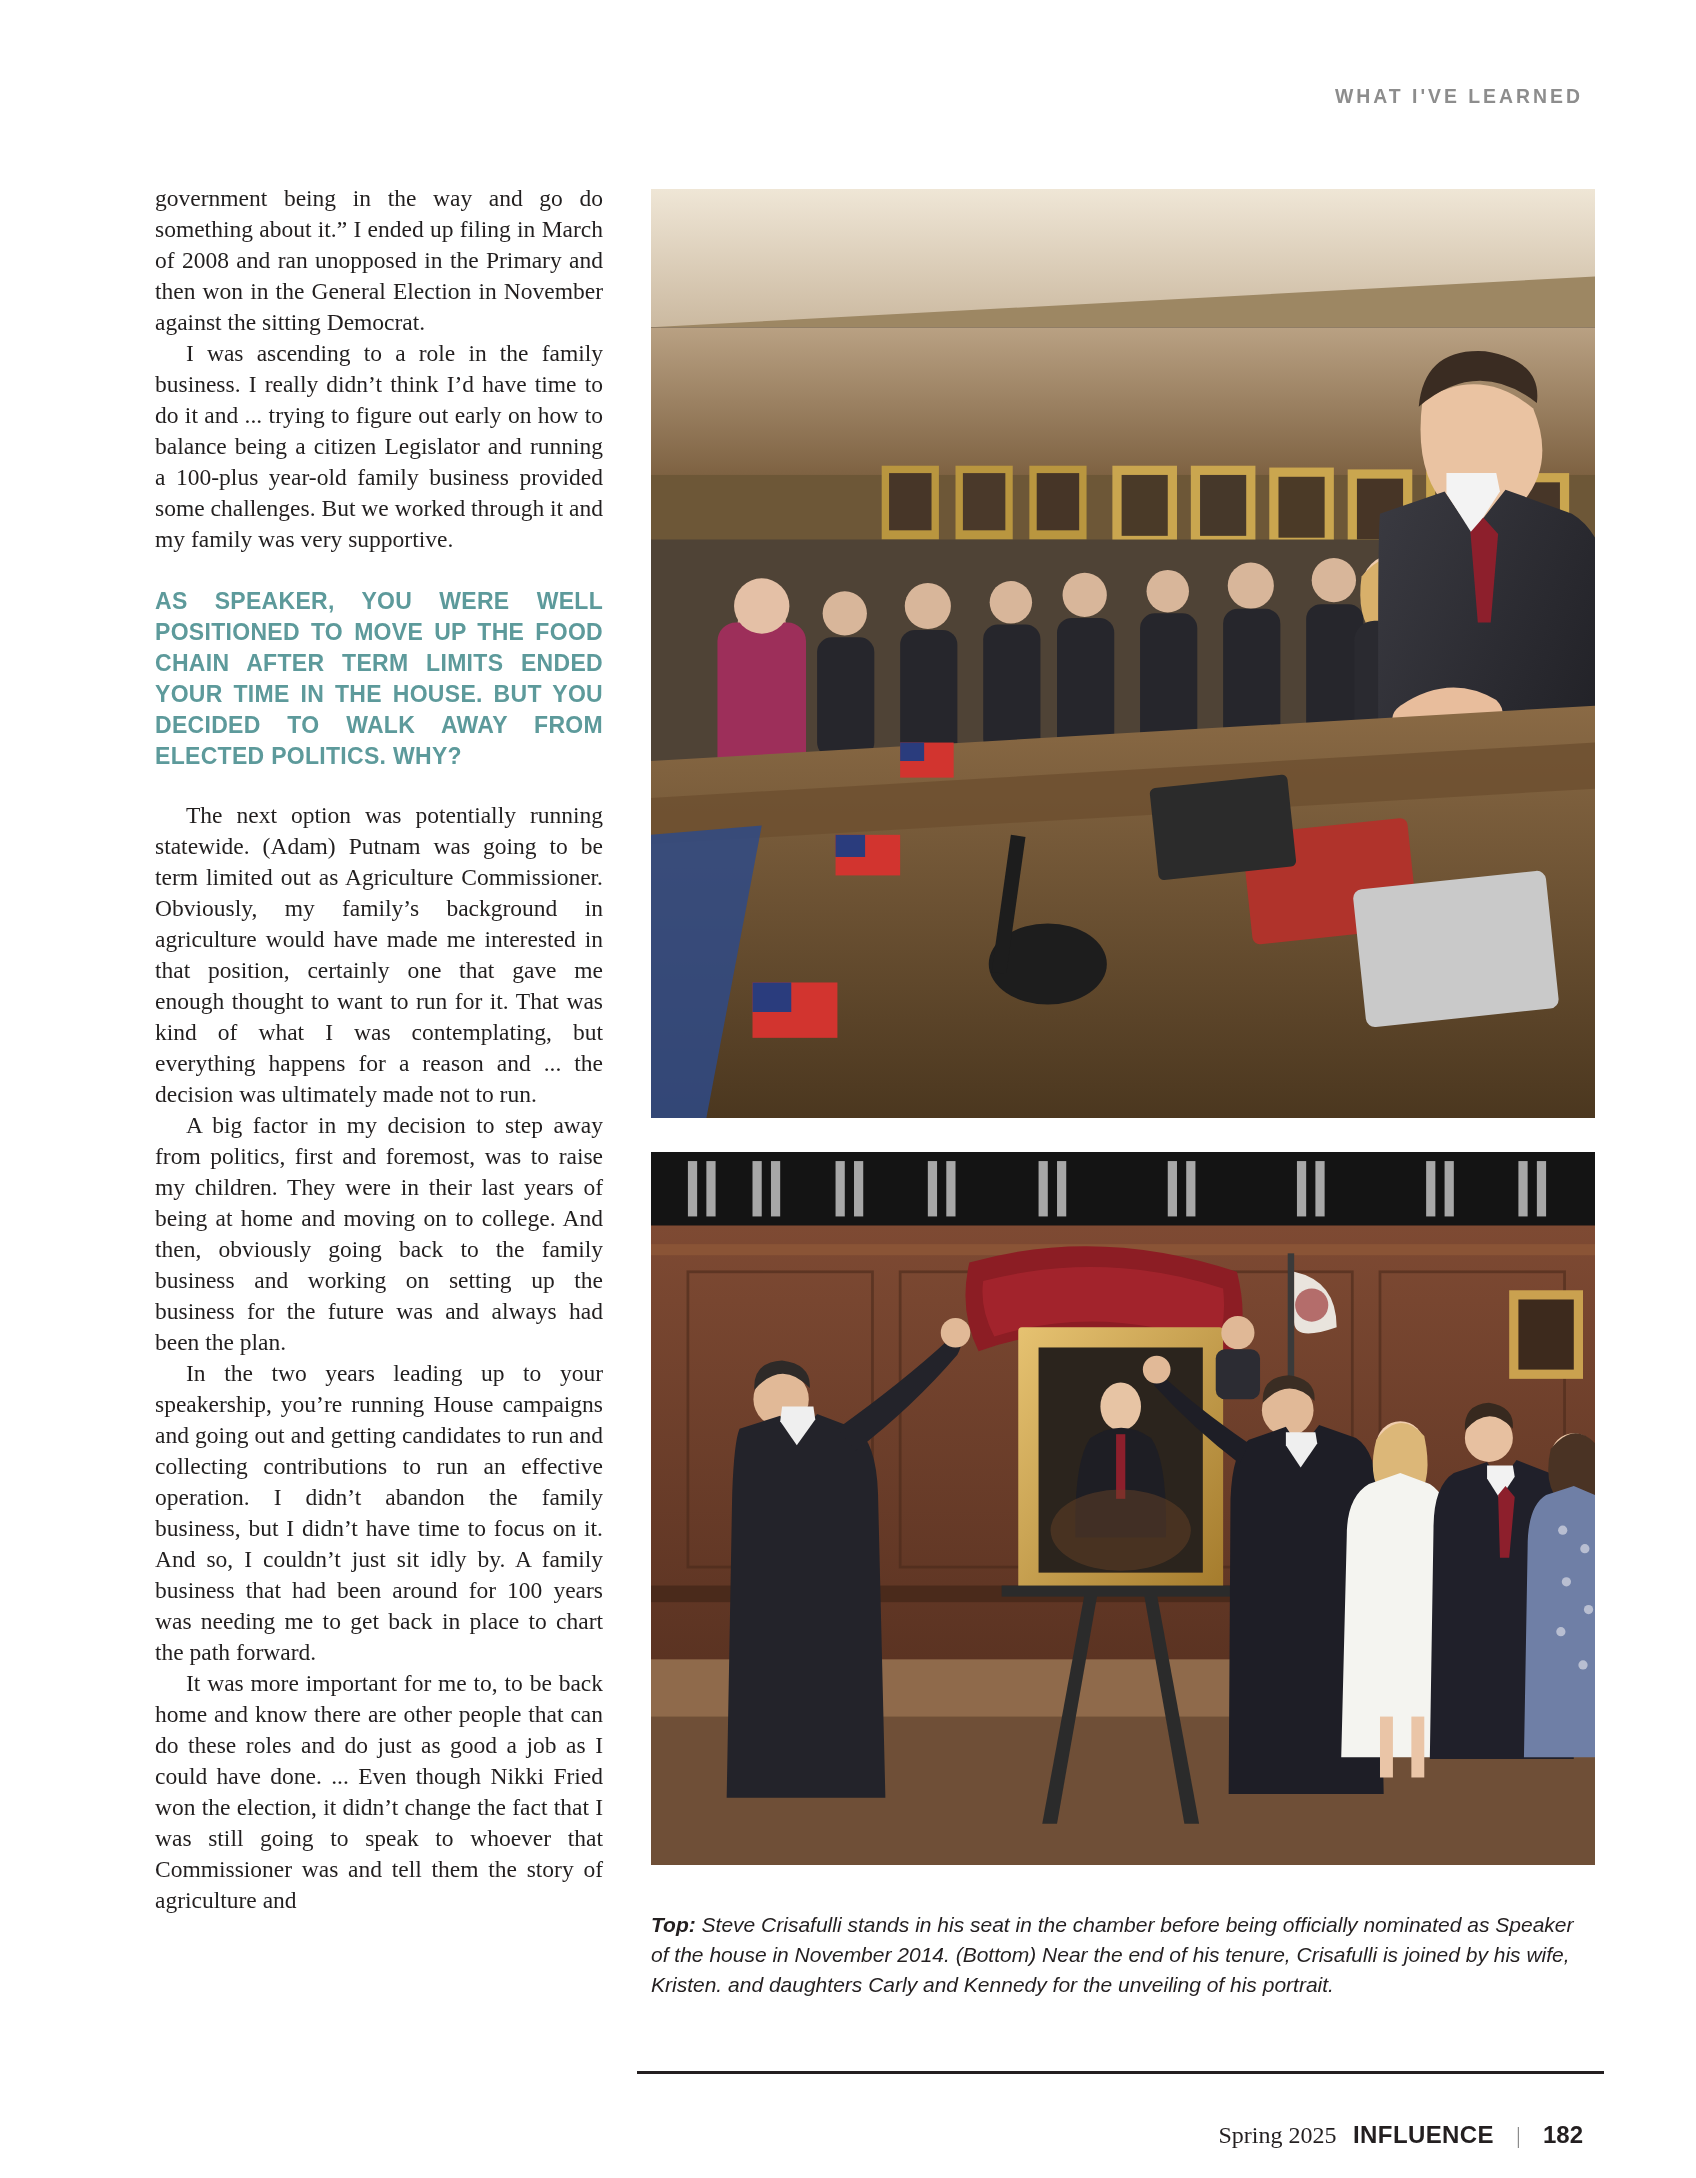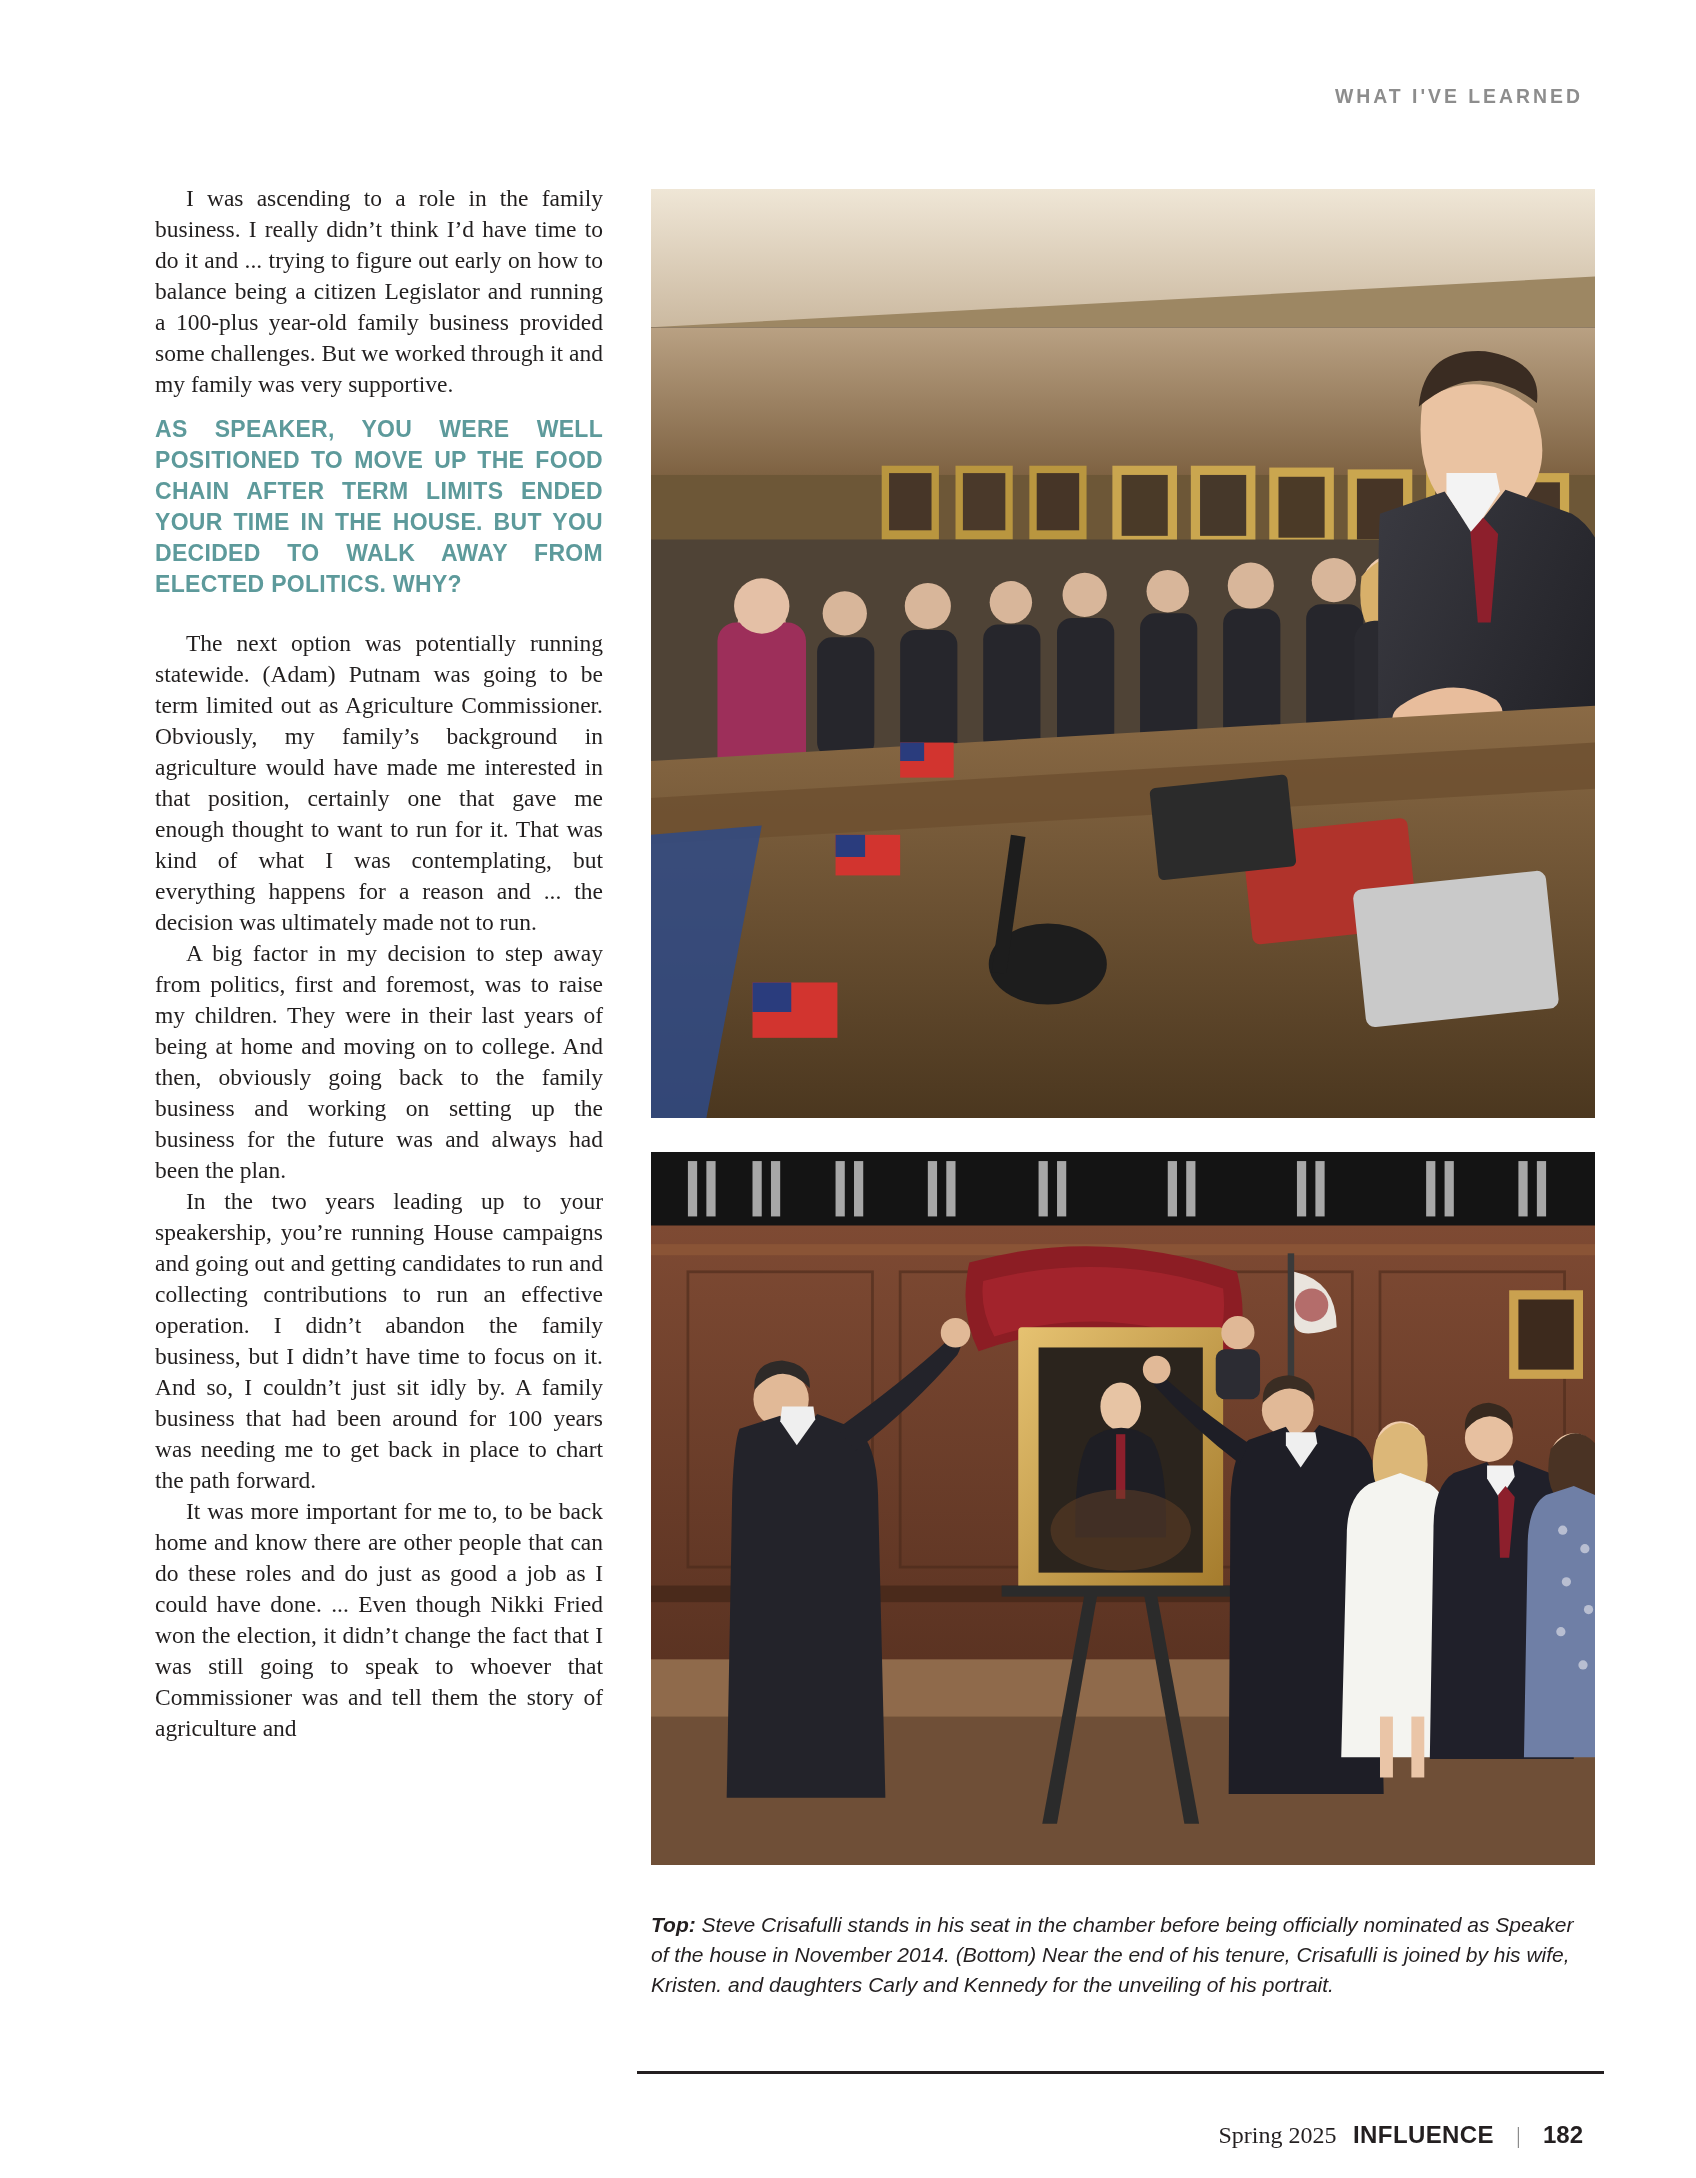"government being in the way" p.no-indent { html: none -> <p>government being in the way and go do something about it.” I ended up filing in March of 2008 and ran unopposed in the Primary and then won in the General Election in November against the sitting Democrat.</p> }
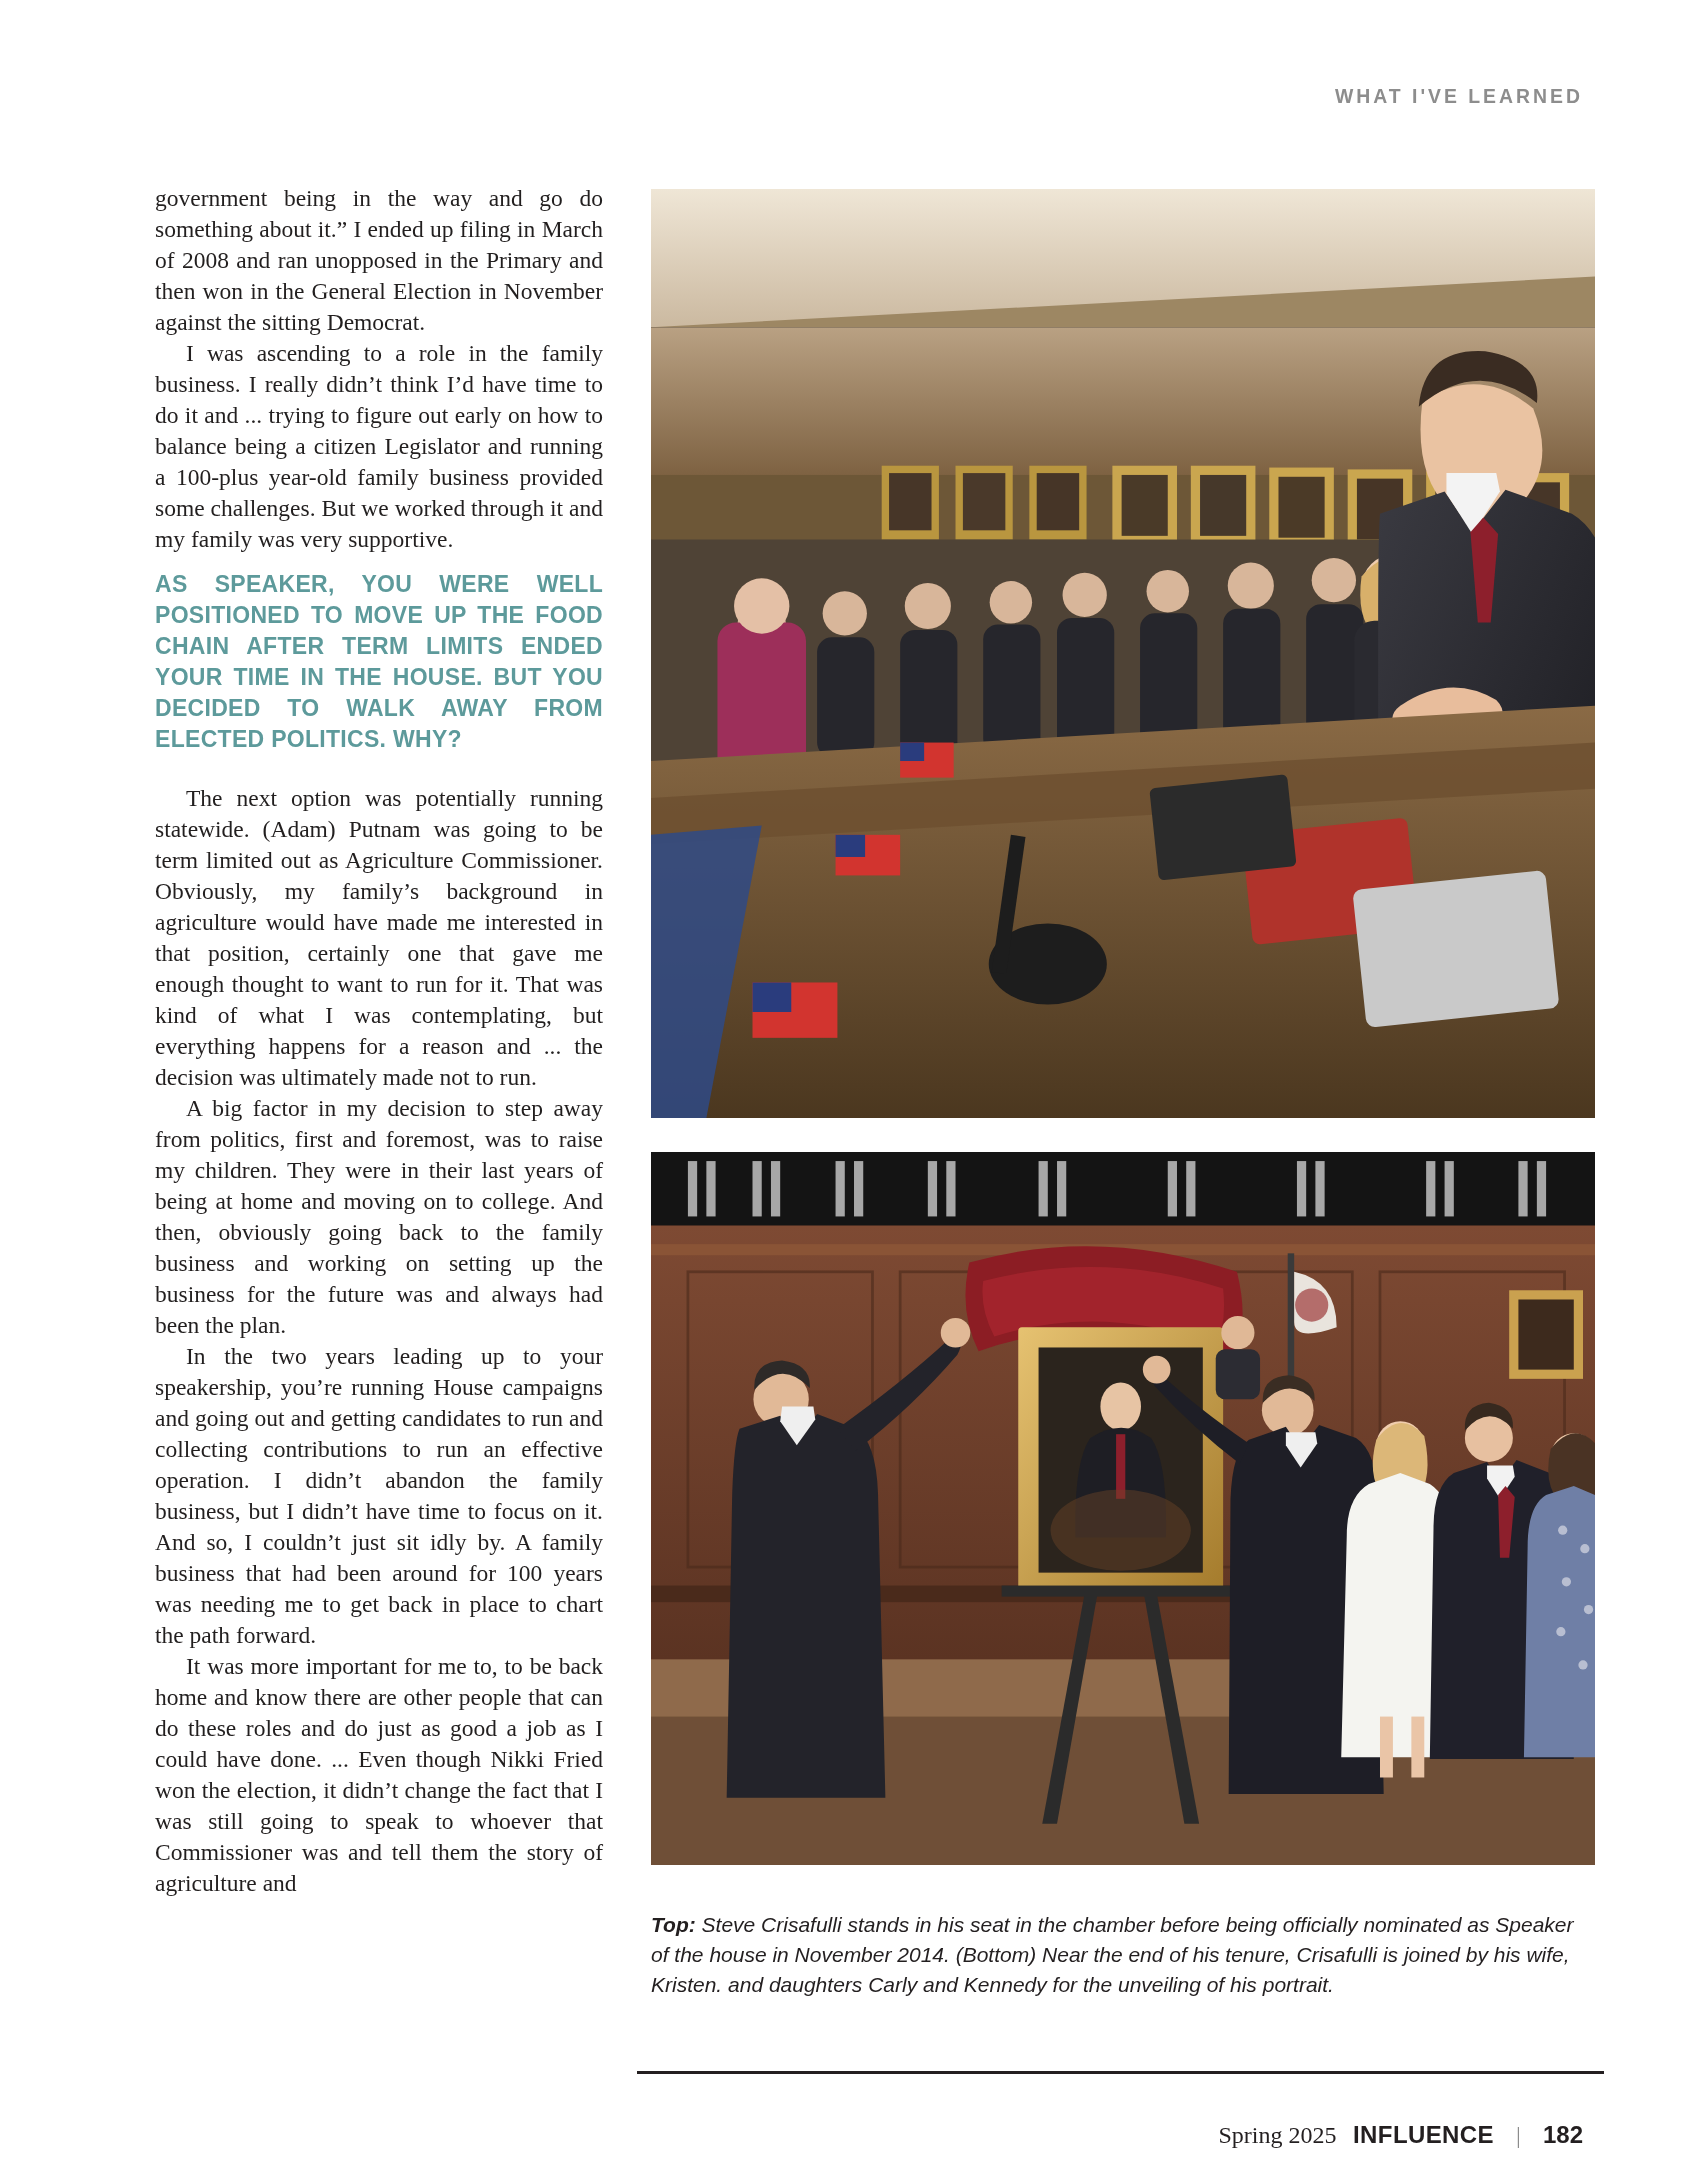"AS SPEAKER, YOU WERE WELL" .question { margin: 14px 0 28px 0 -> 31px 0 28px 0 }
